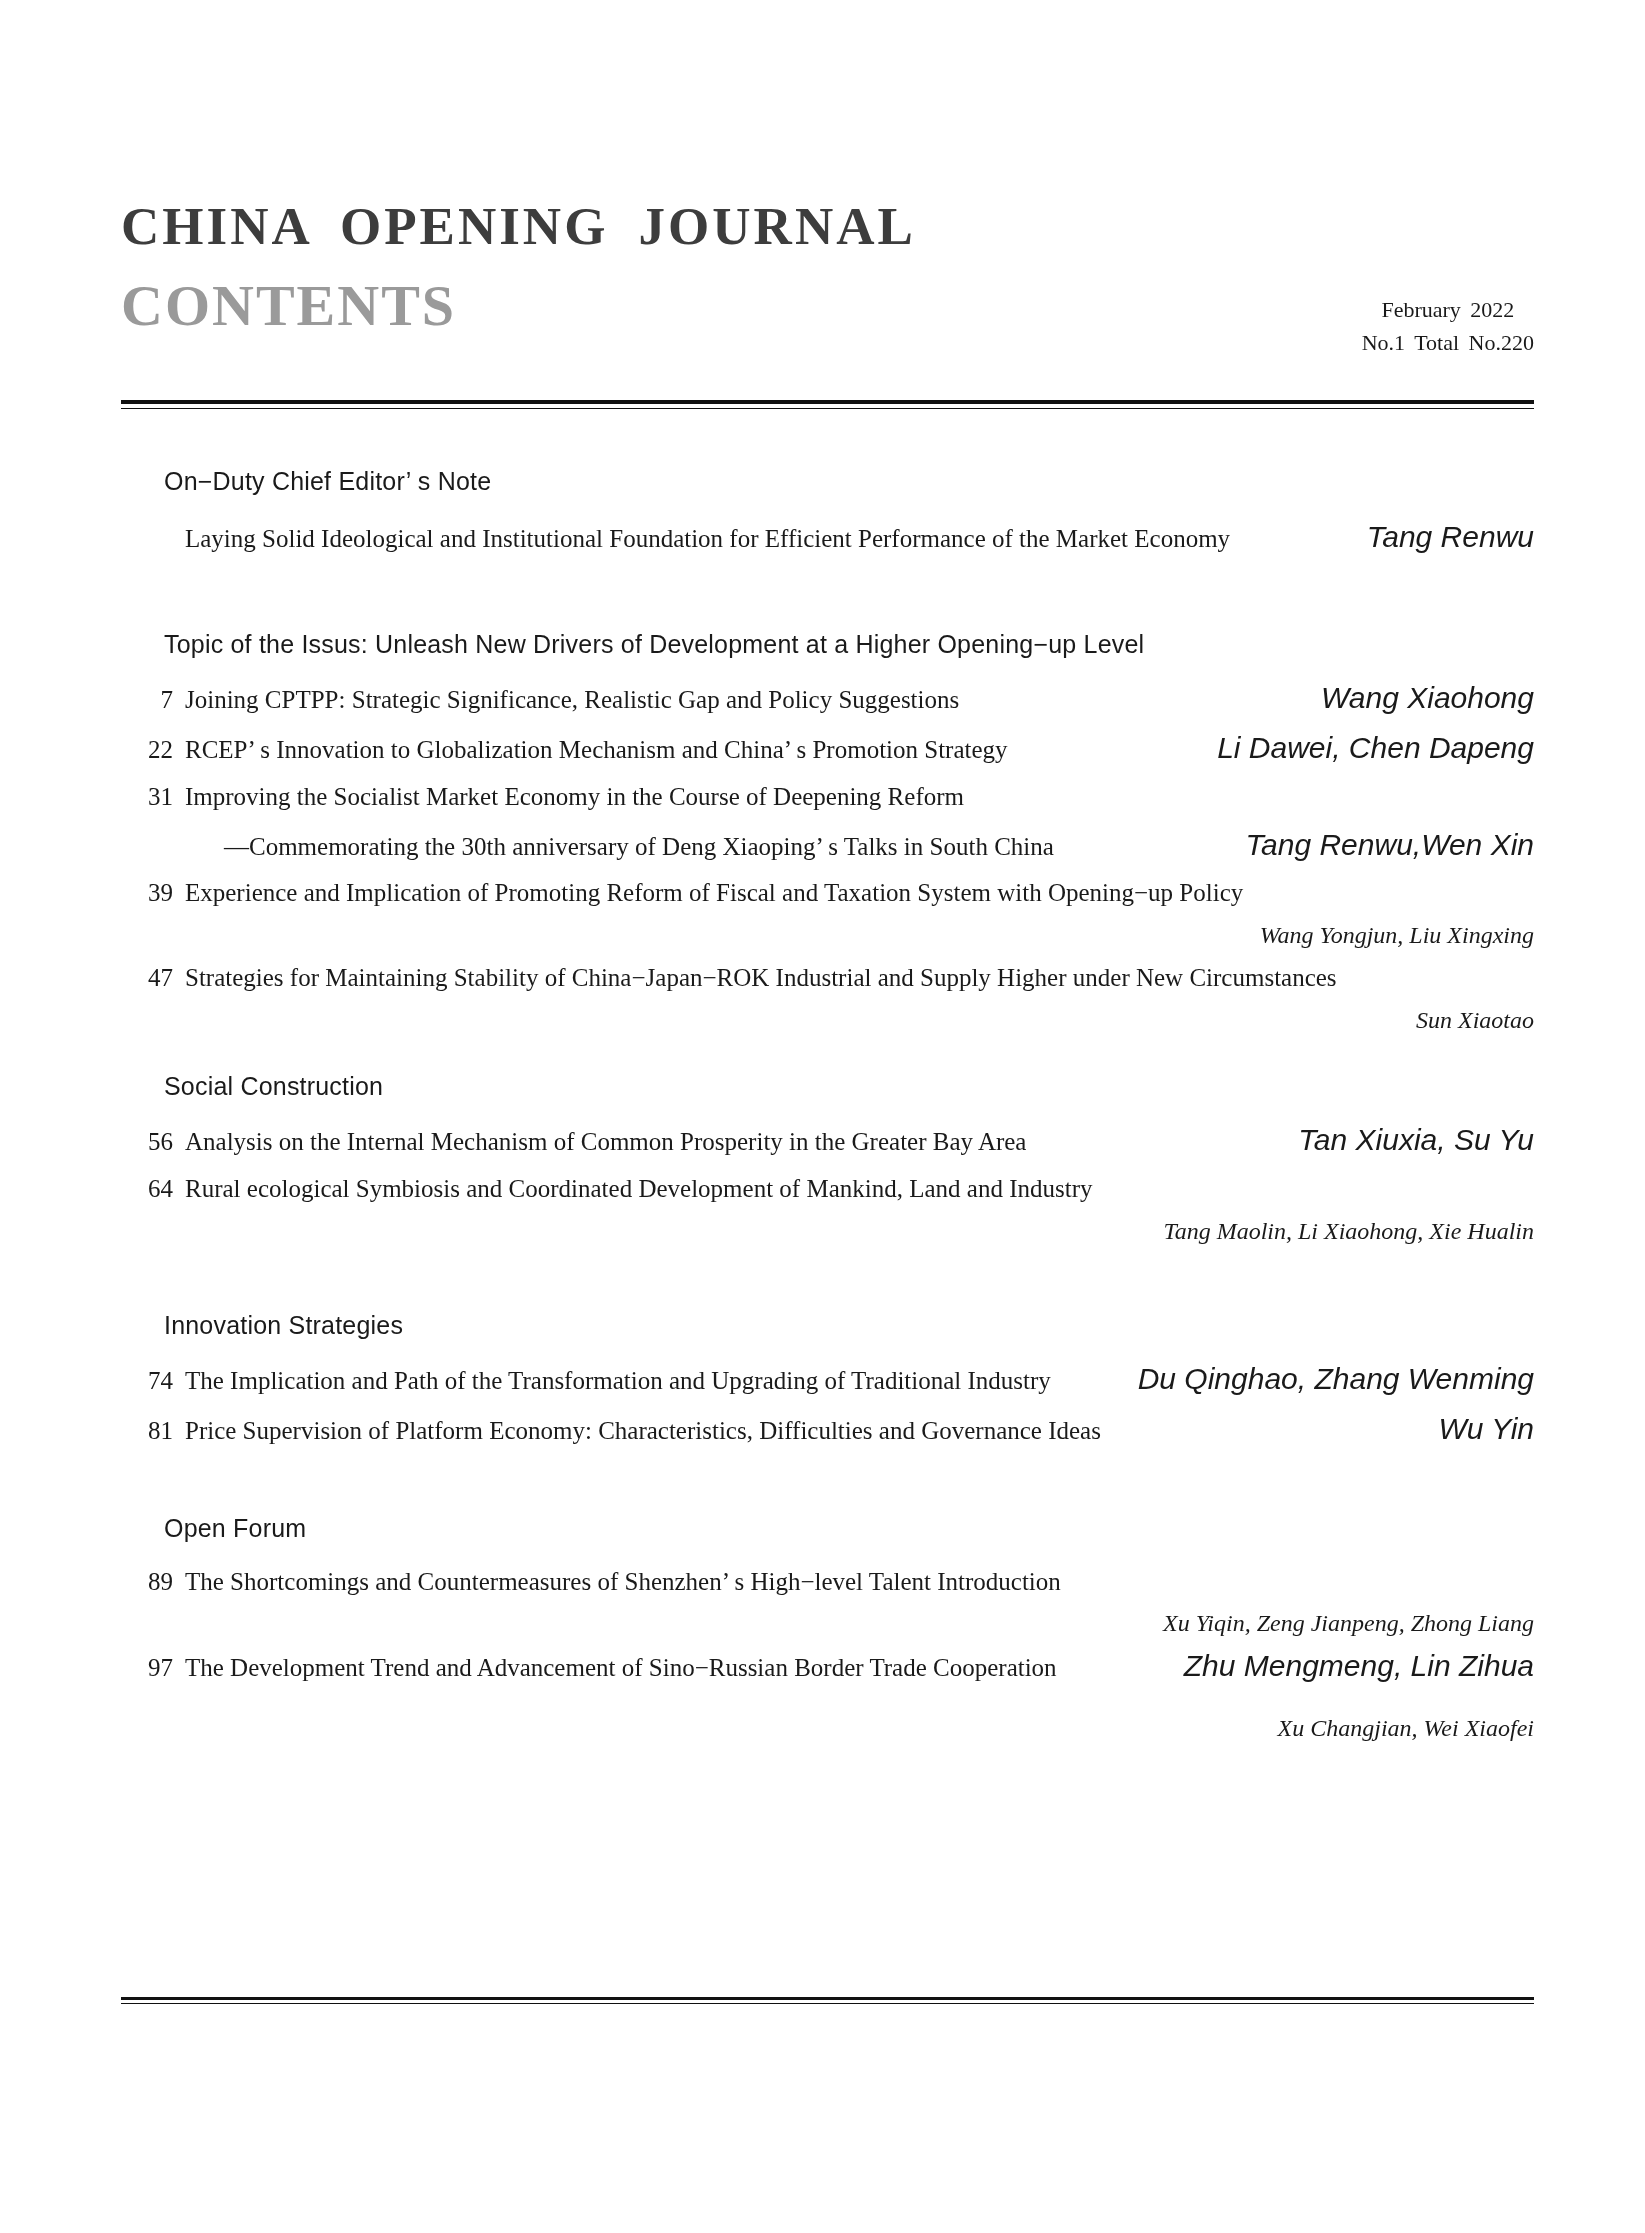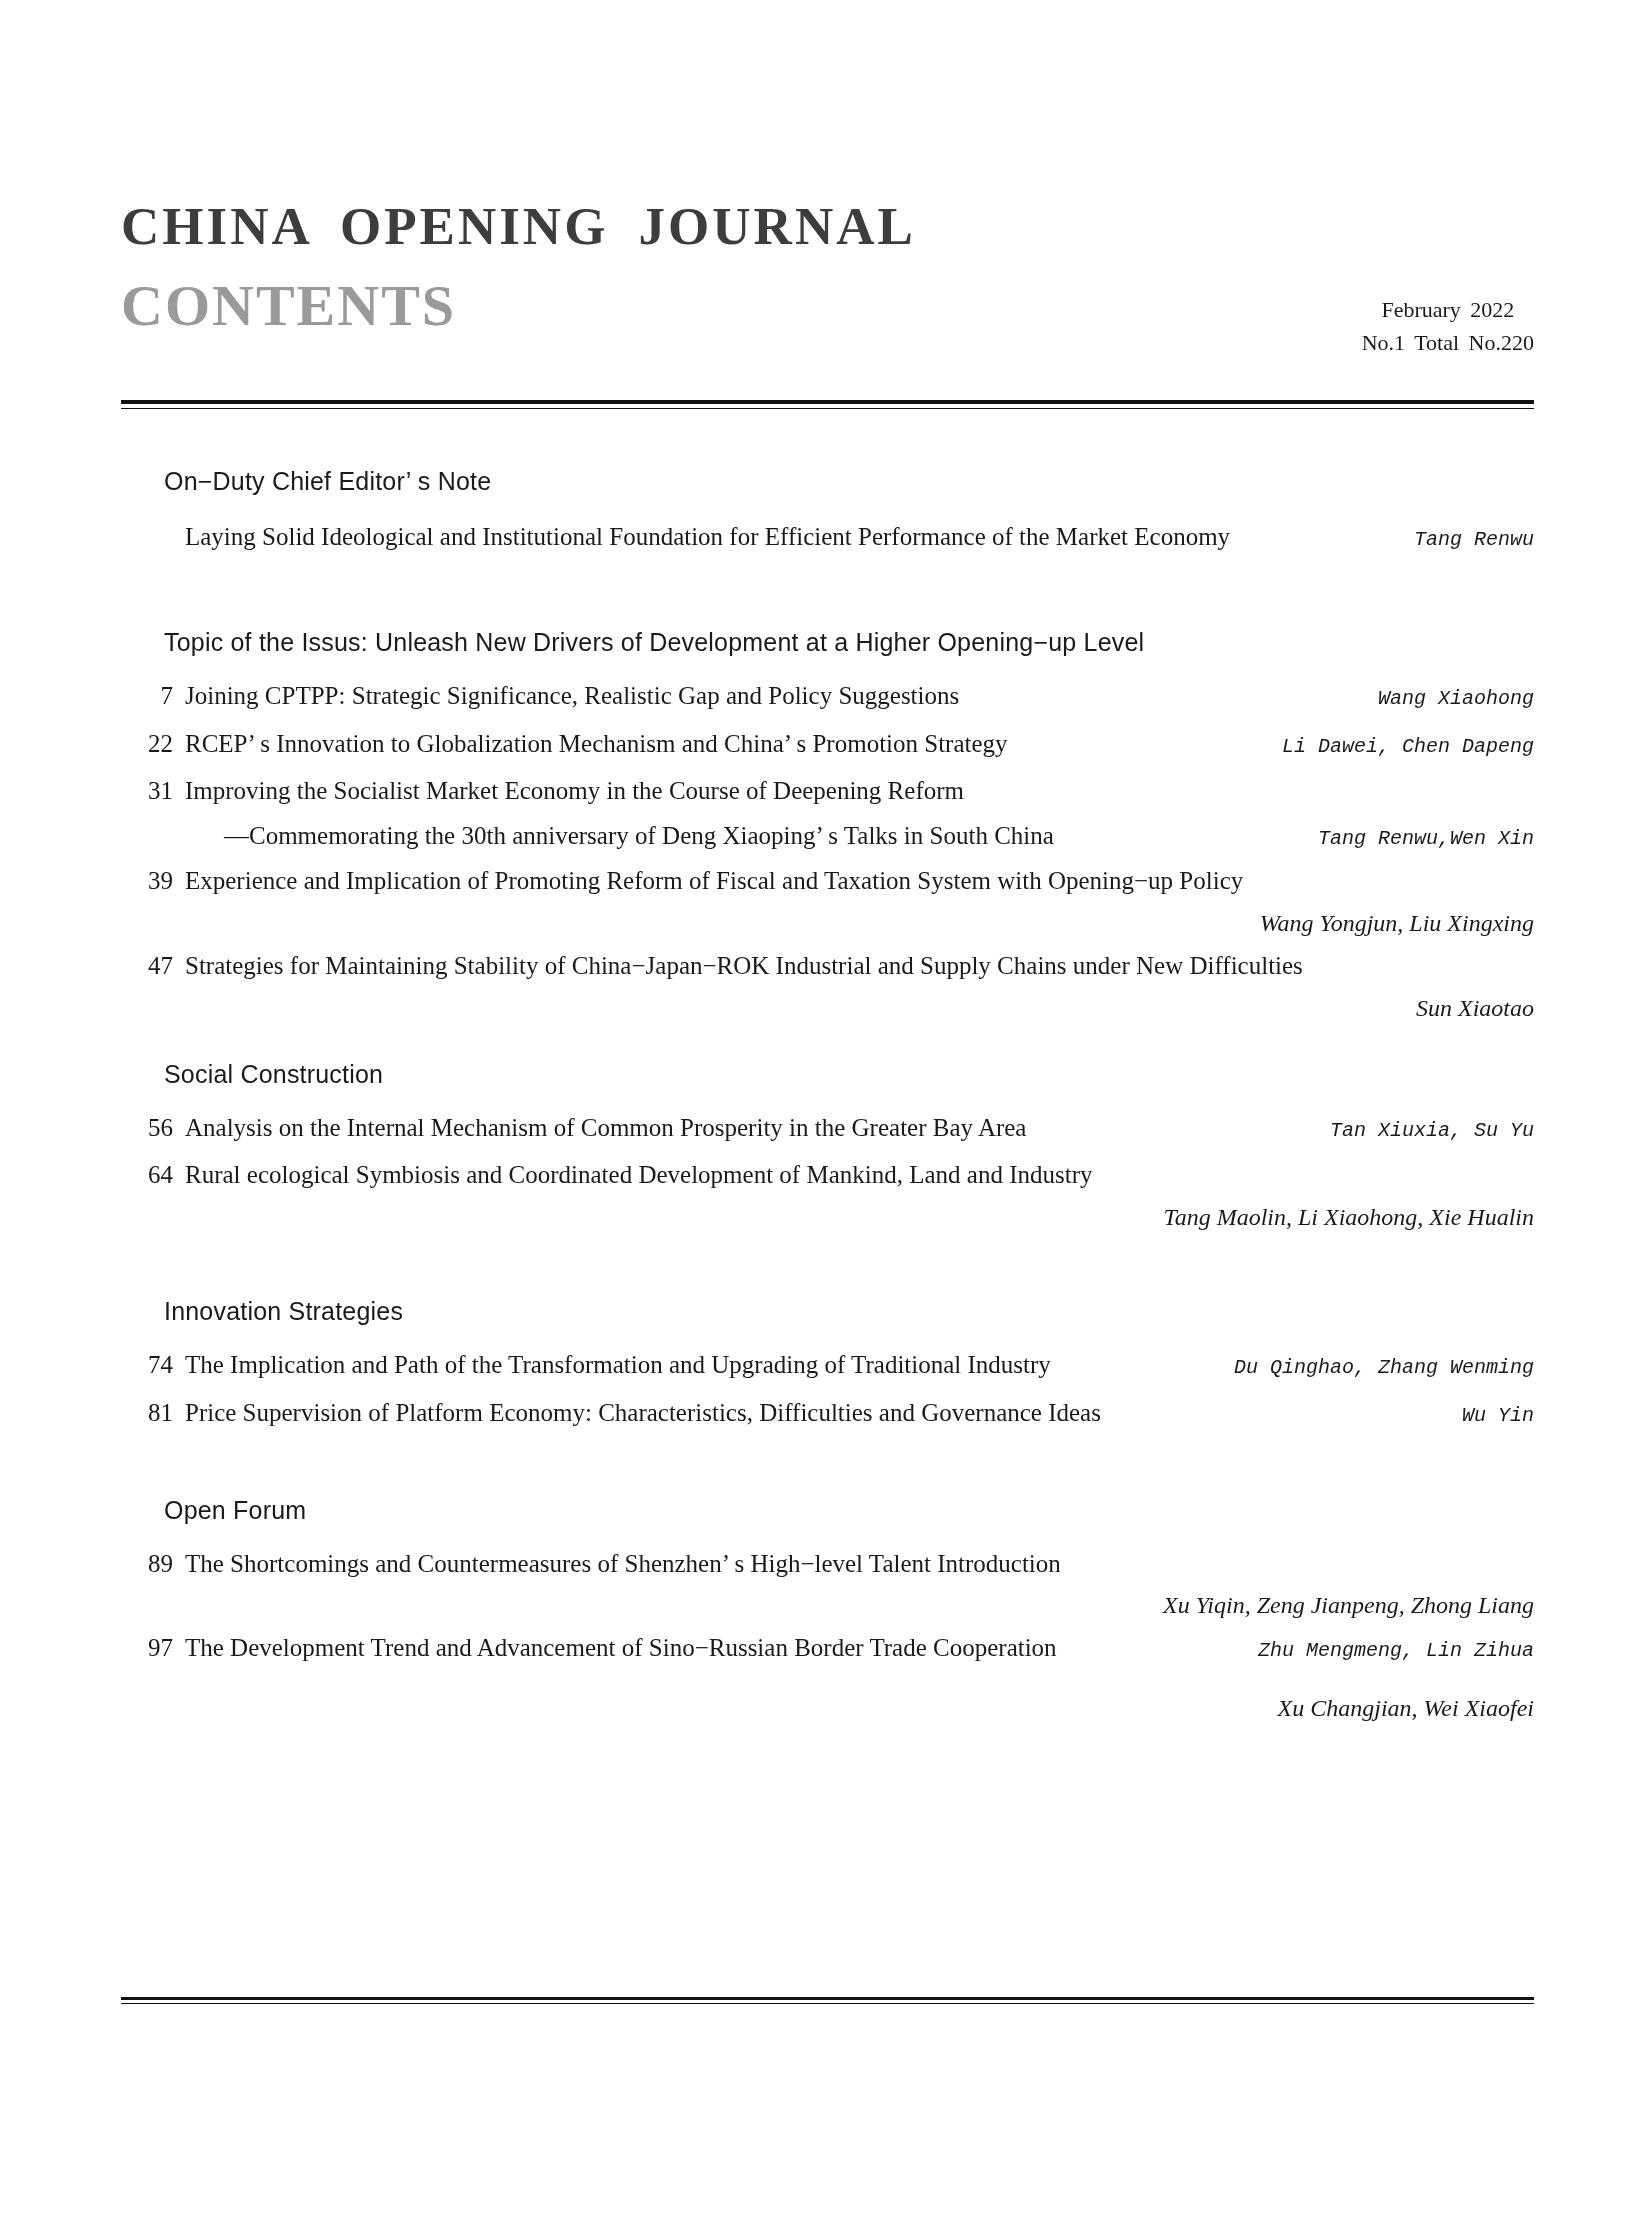"Tang Renwu" .authors { font-family: Liberation Mono, monospace -> Liberation Sans, sans-serif; font-size: 20px -> 30px }
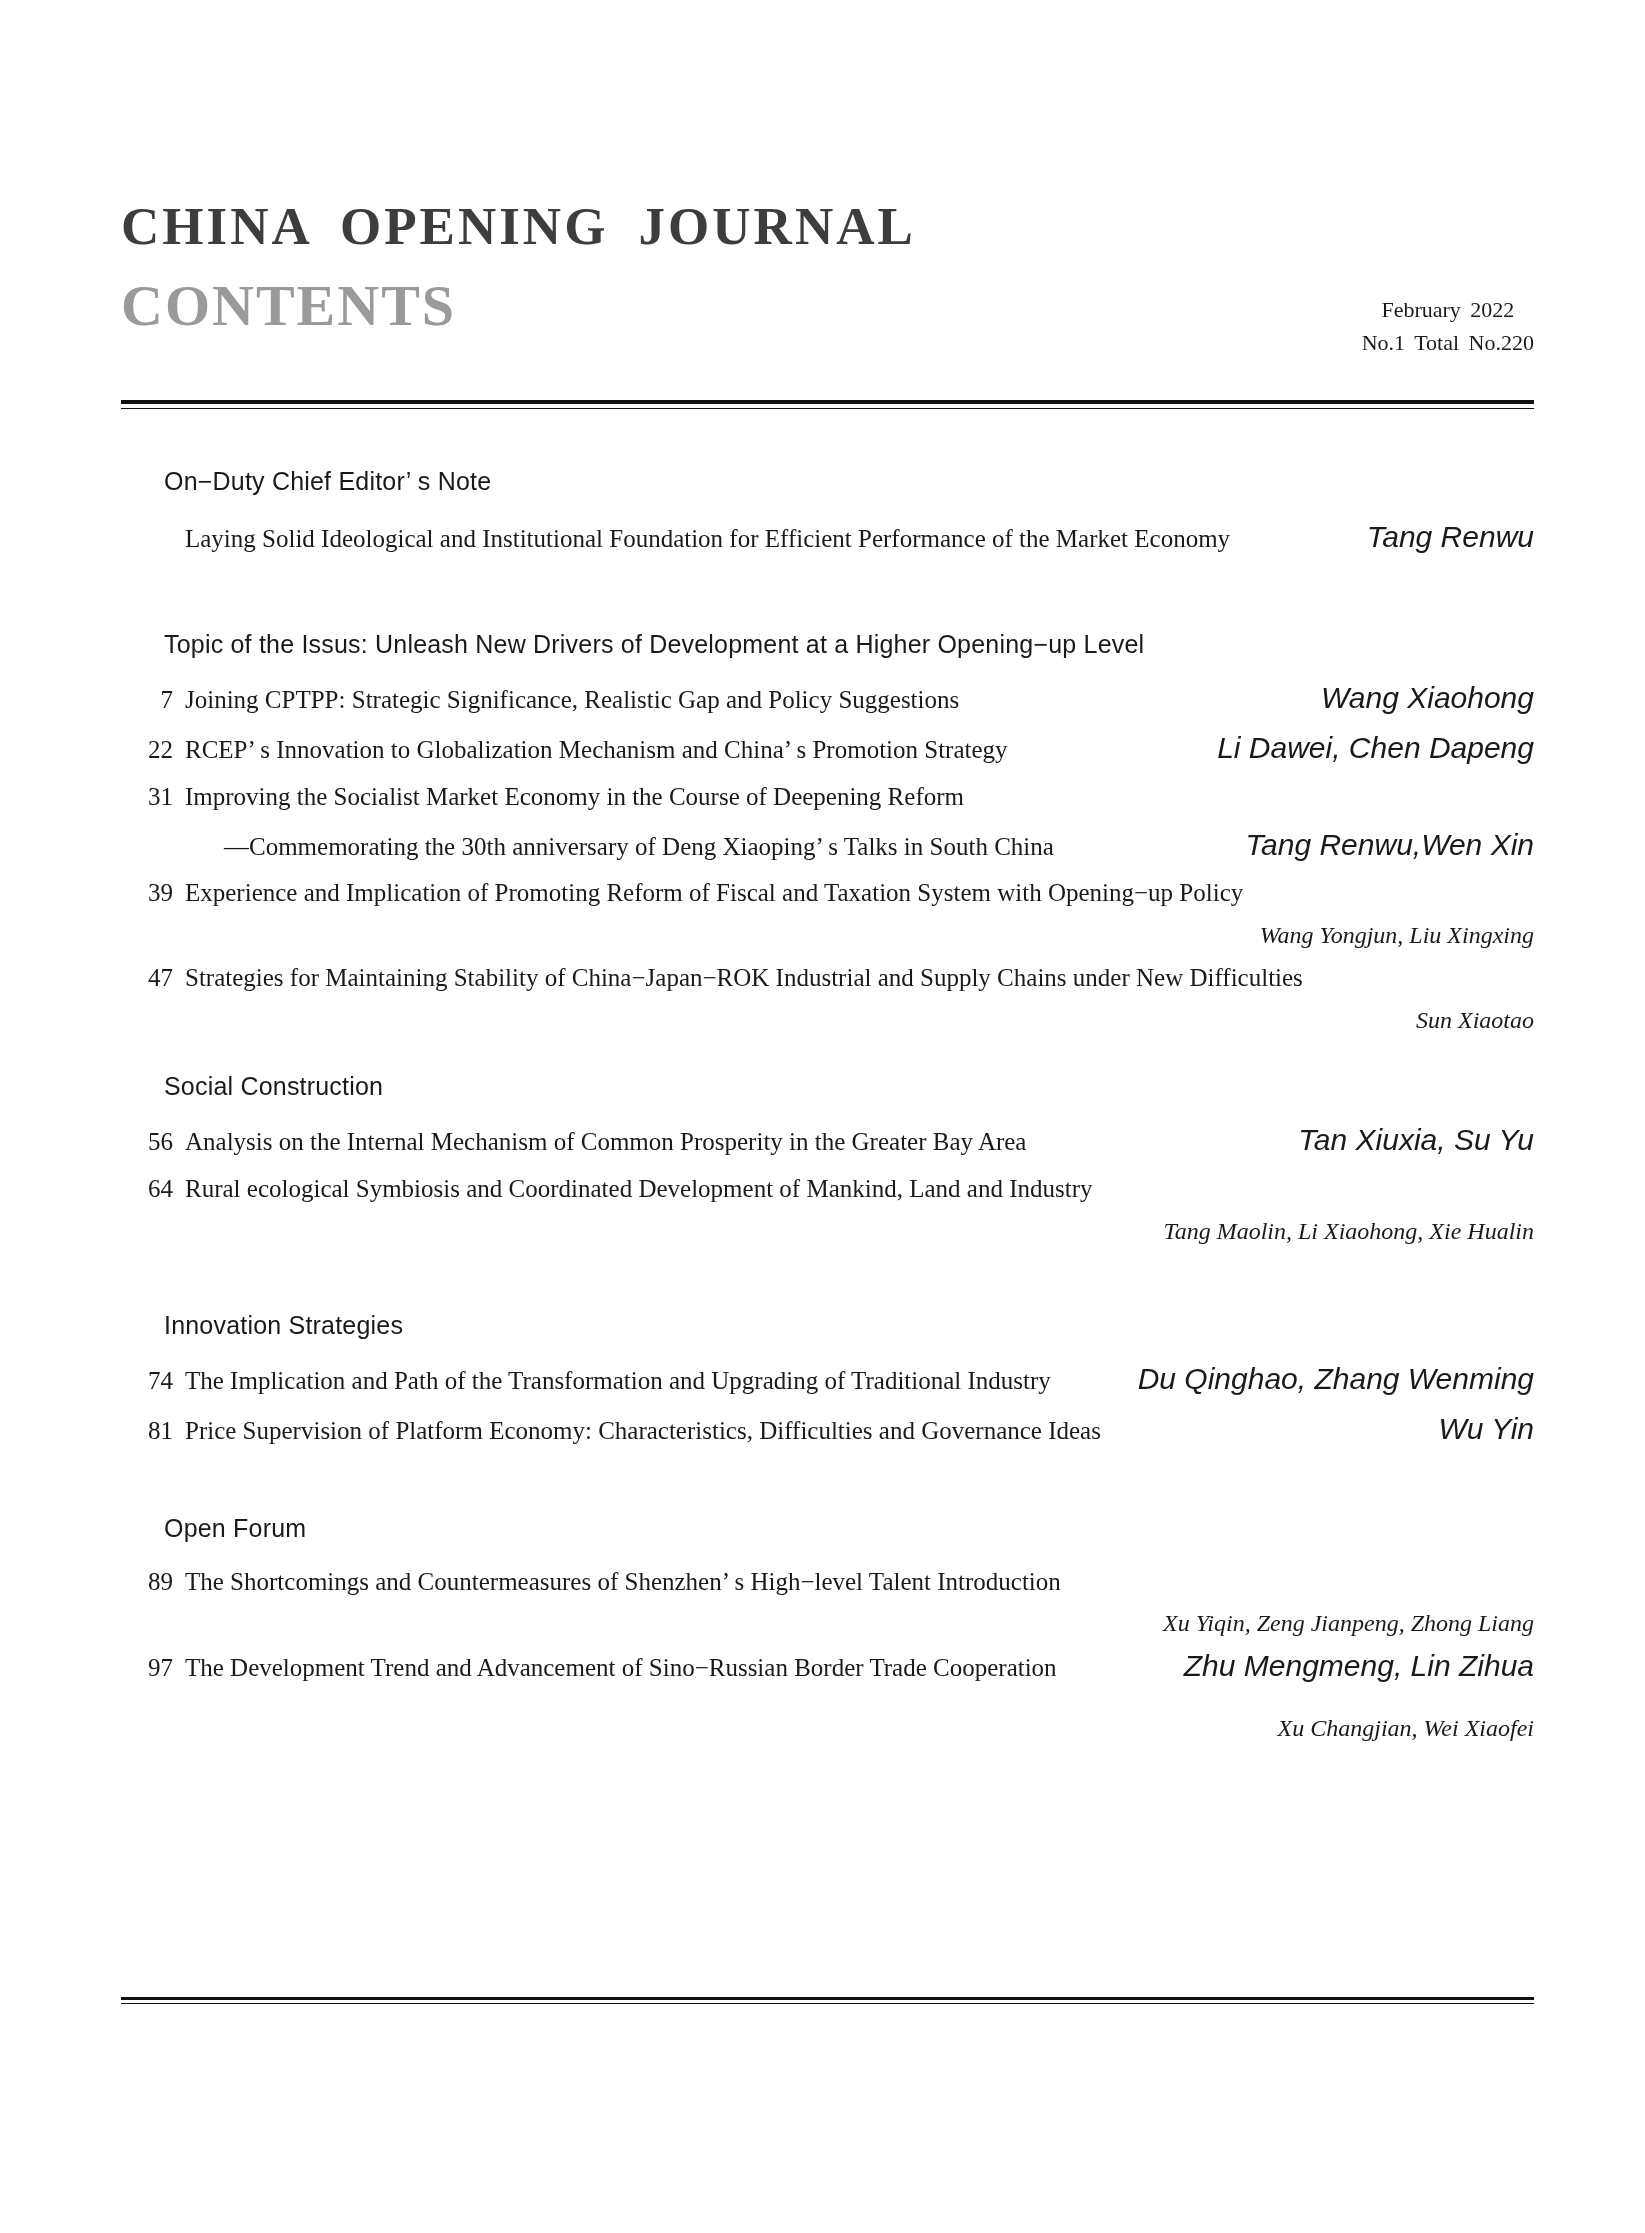"Strategies for Maintaining Stability of" div.title { text: Chains under New Difficulties -> Higher under New Circumstances }
